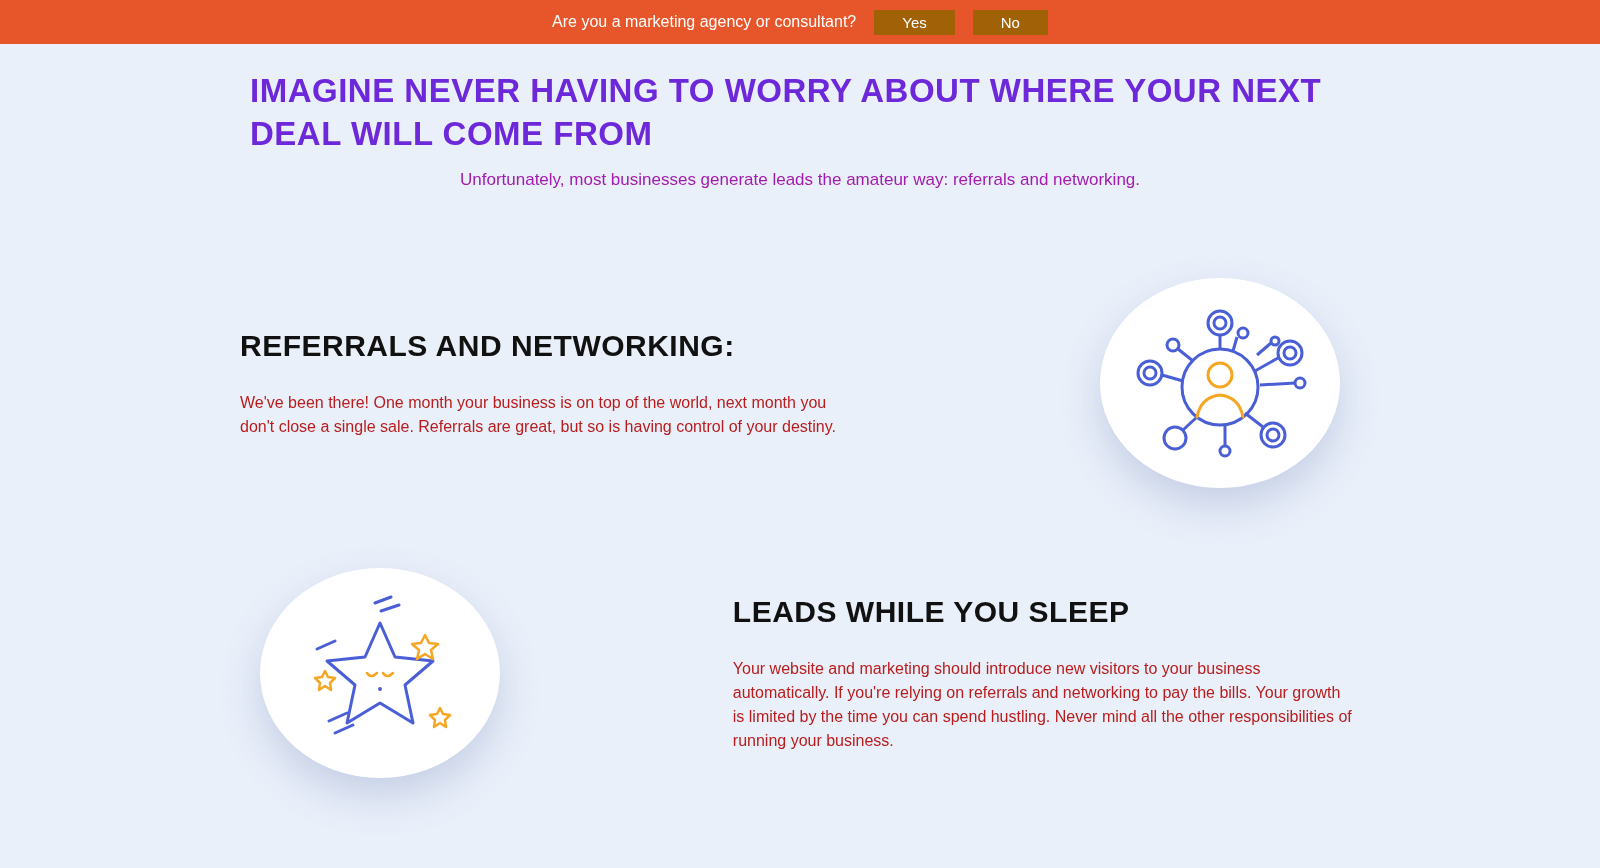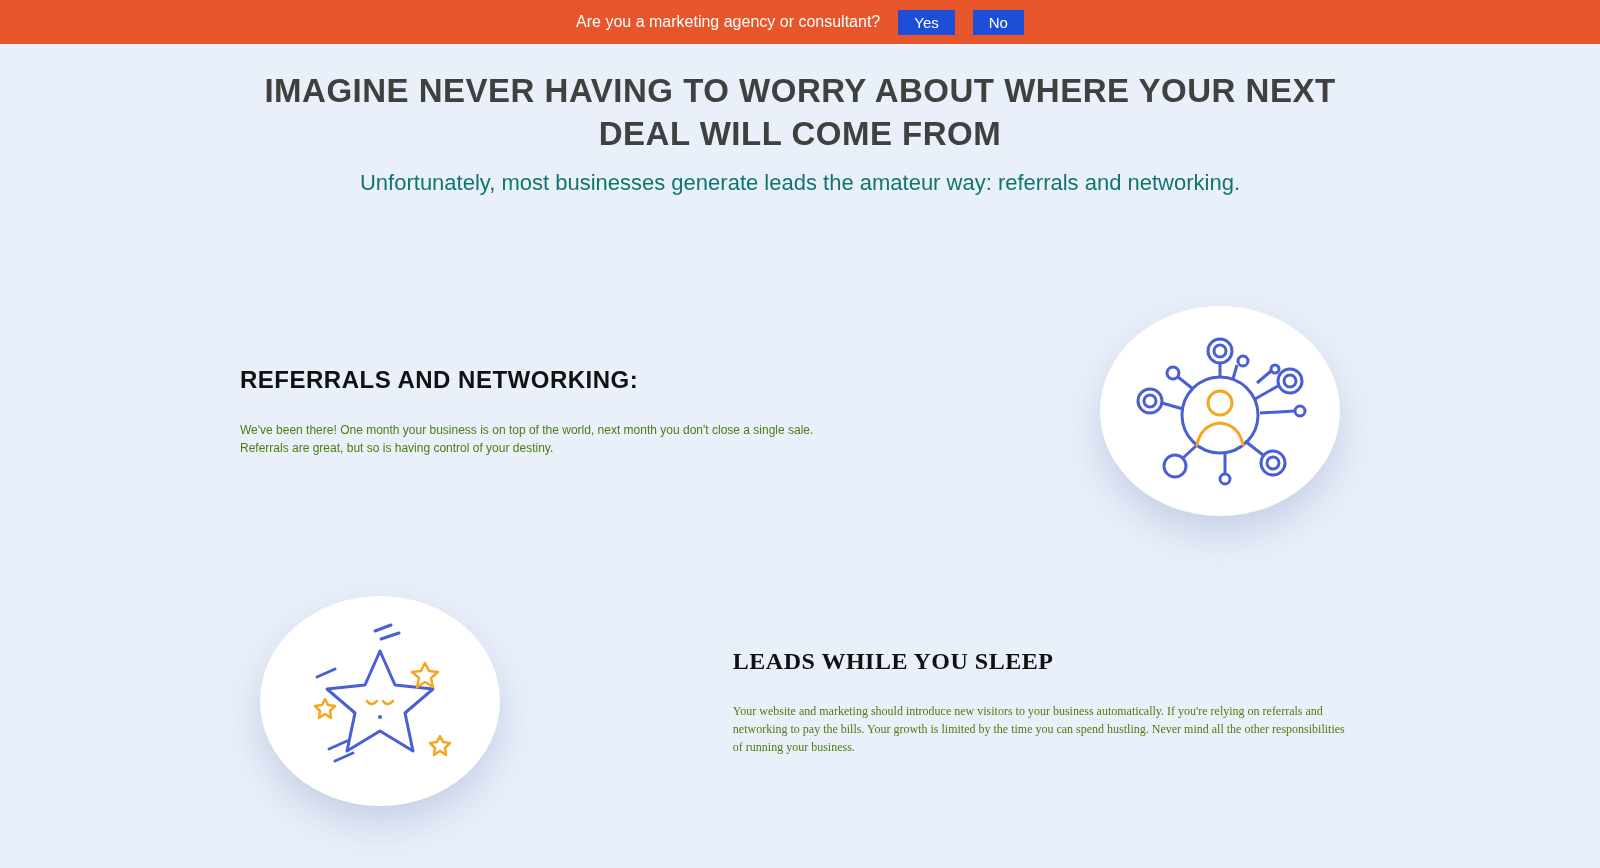"Yes" .topbar .btn { background: #1d4ed8 -> #a16207; padding: 4px 16px -> 4px 28px }
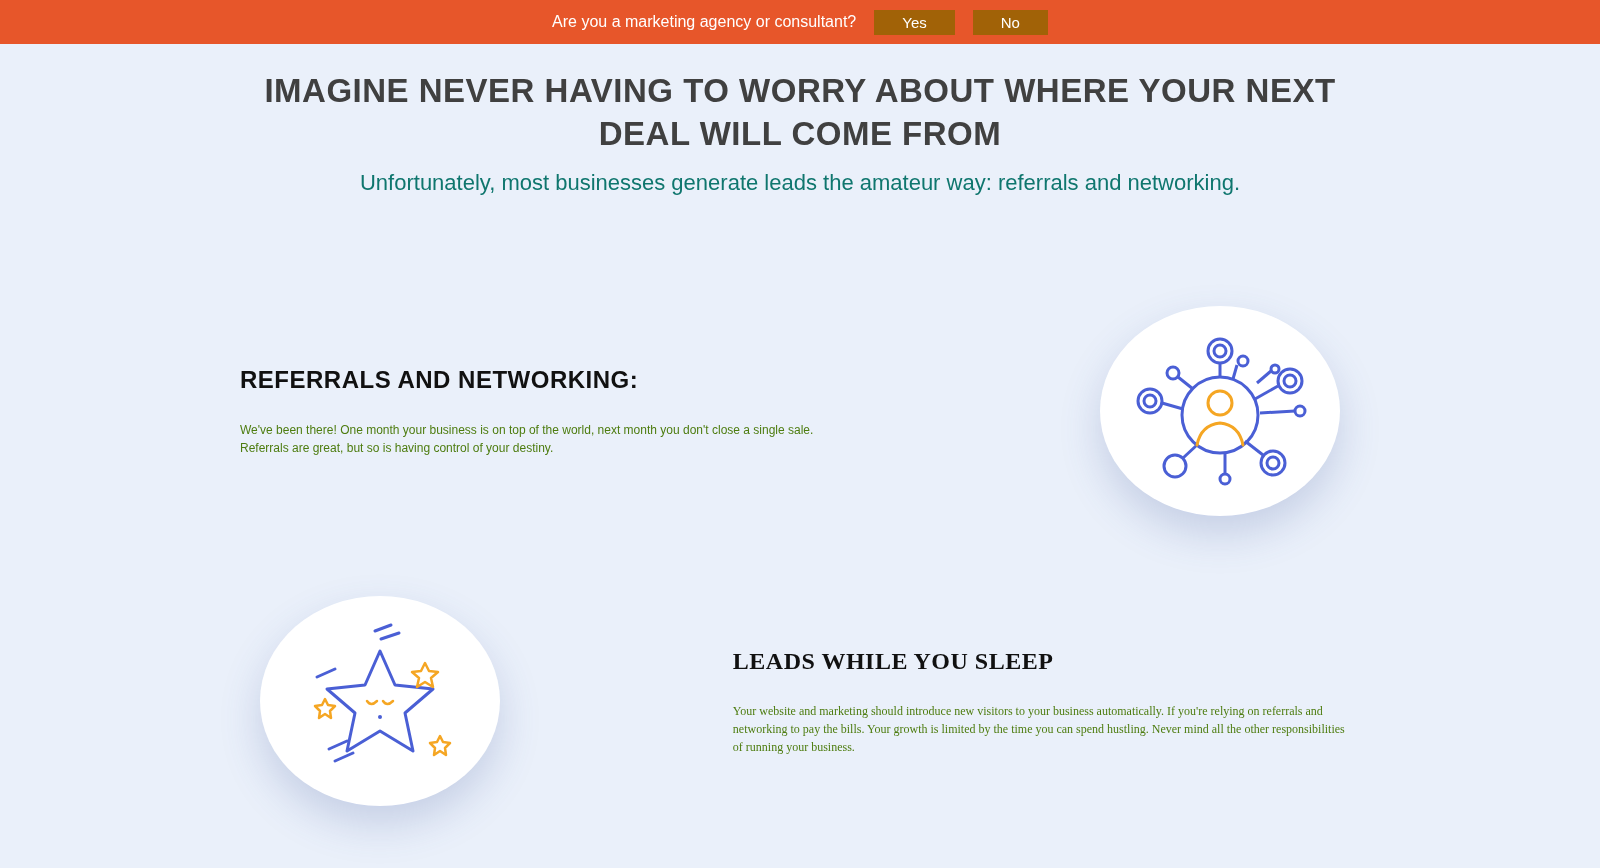"IMAGINE NEVER HAVING TO WORRY" .page-title { color: #404040 -> #6d28d9; text-align: center -> left }
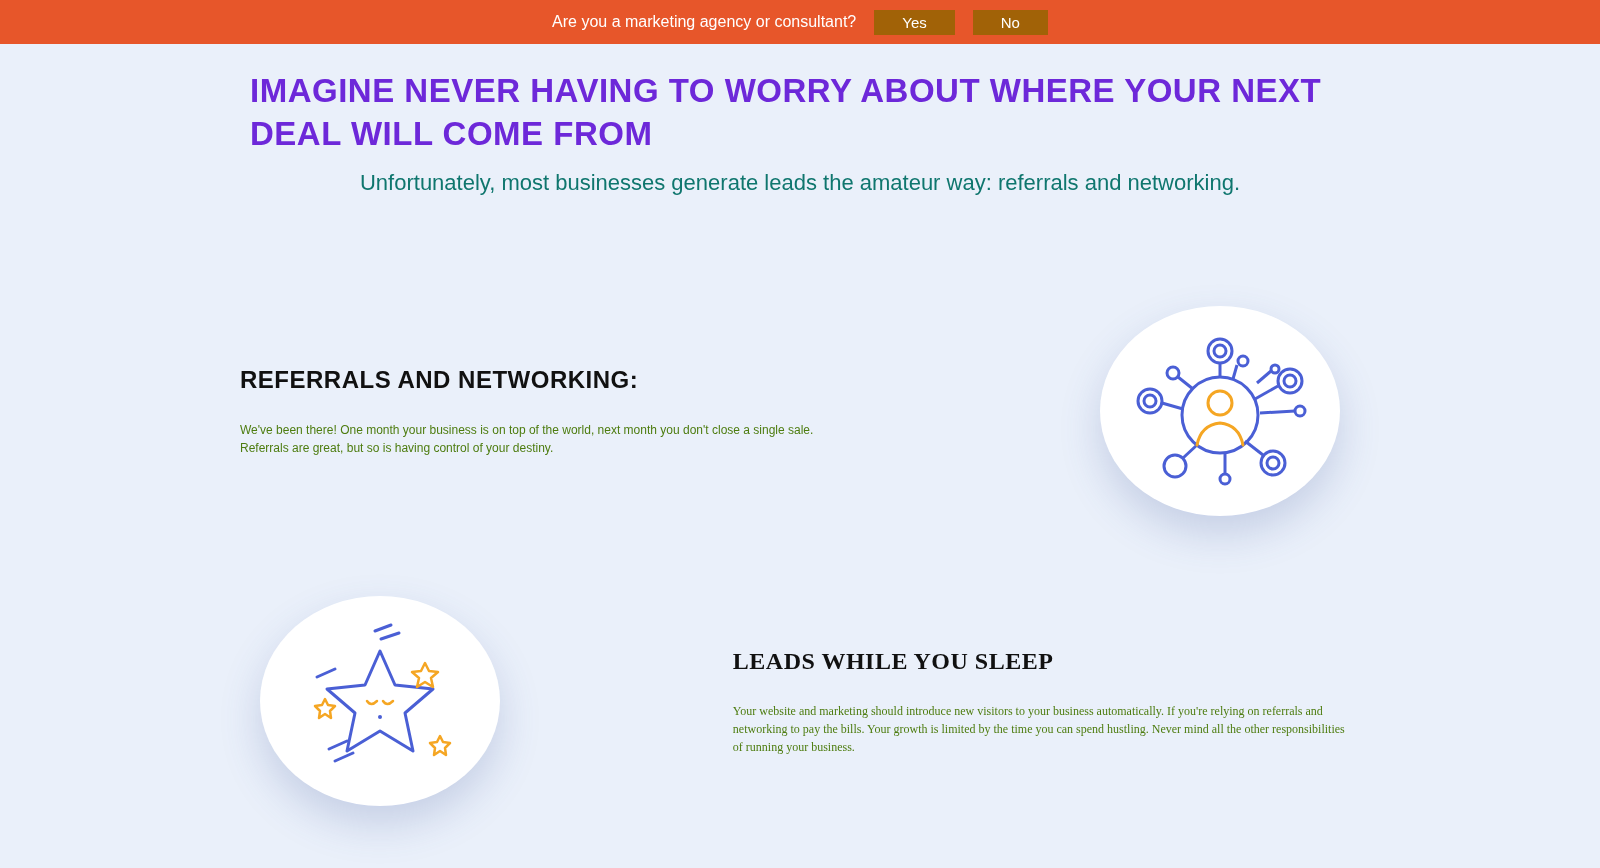"Unfortunately, most businesses generate" .subtitle { color: #0f766e -> #a21caf; font-size: 22px -> 17px; margin-bottom: 110px -> 88px }
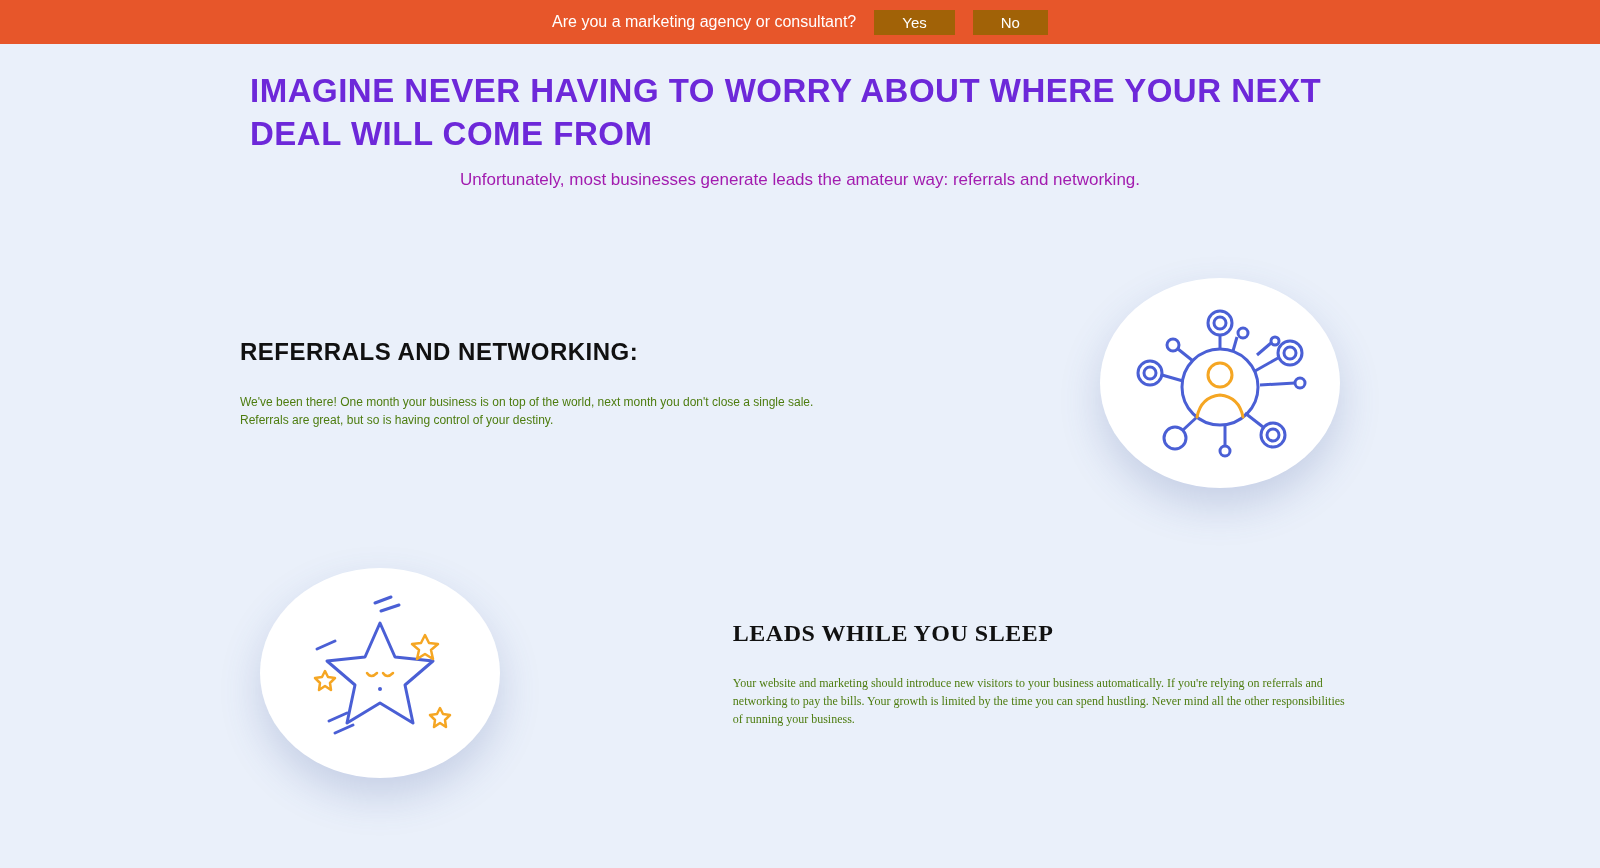"REFERRALS AND NETWORKING:" .section-heading { font-size: 24px -> 30px }
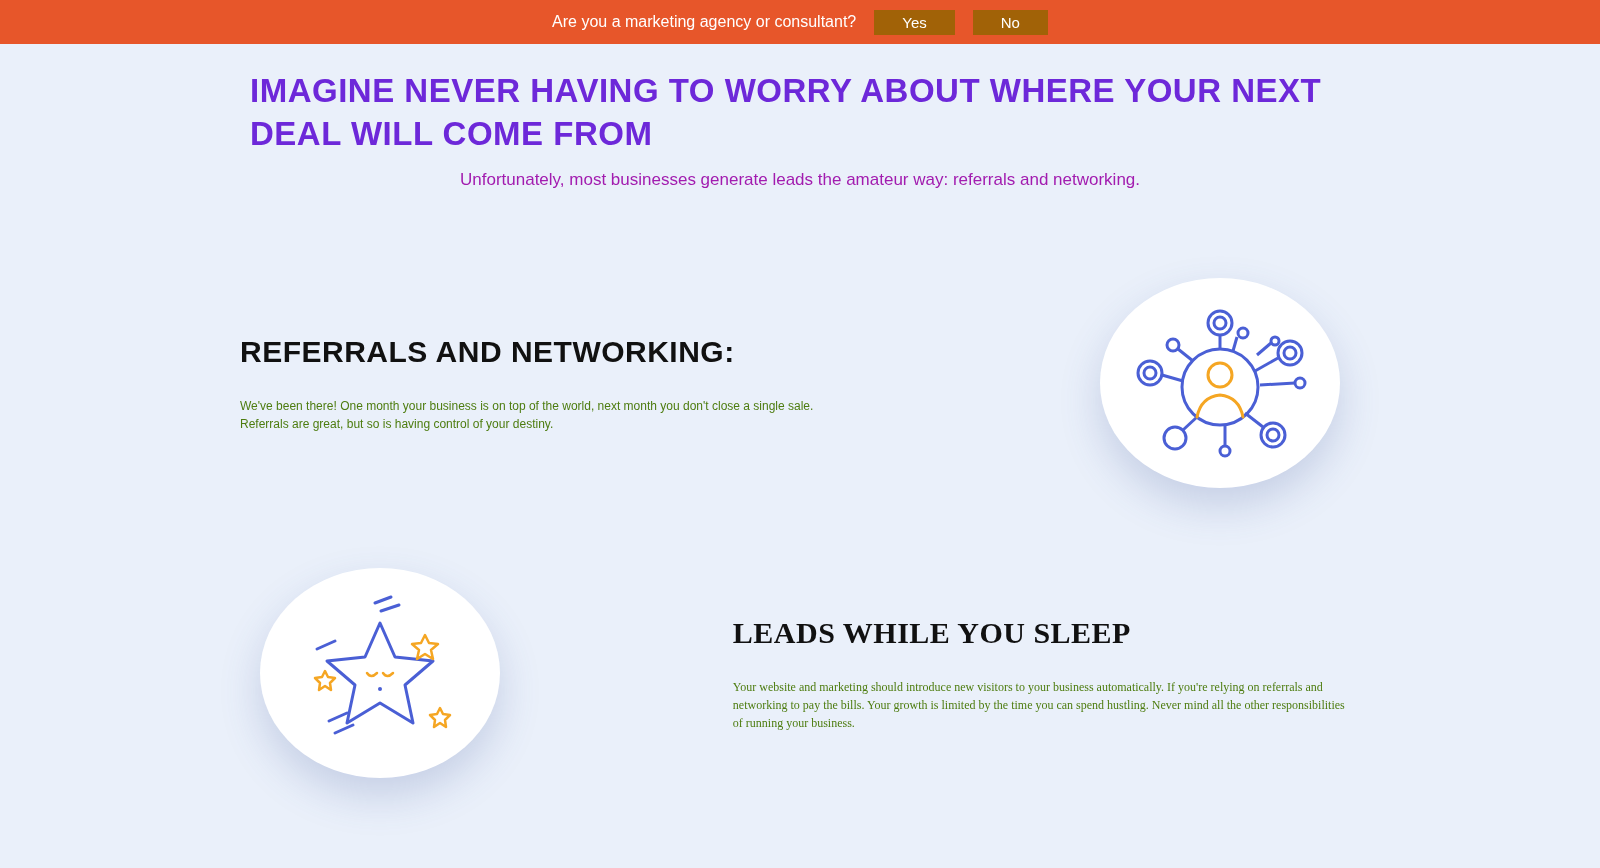"We've been there! One month" .section-body { color: #4d7c0f -> #b91c1c; font-size: 12px -> 16px }
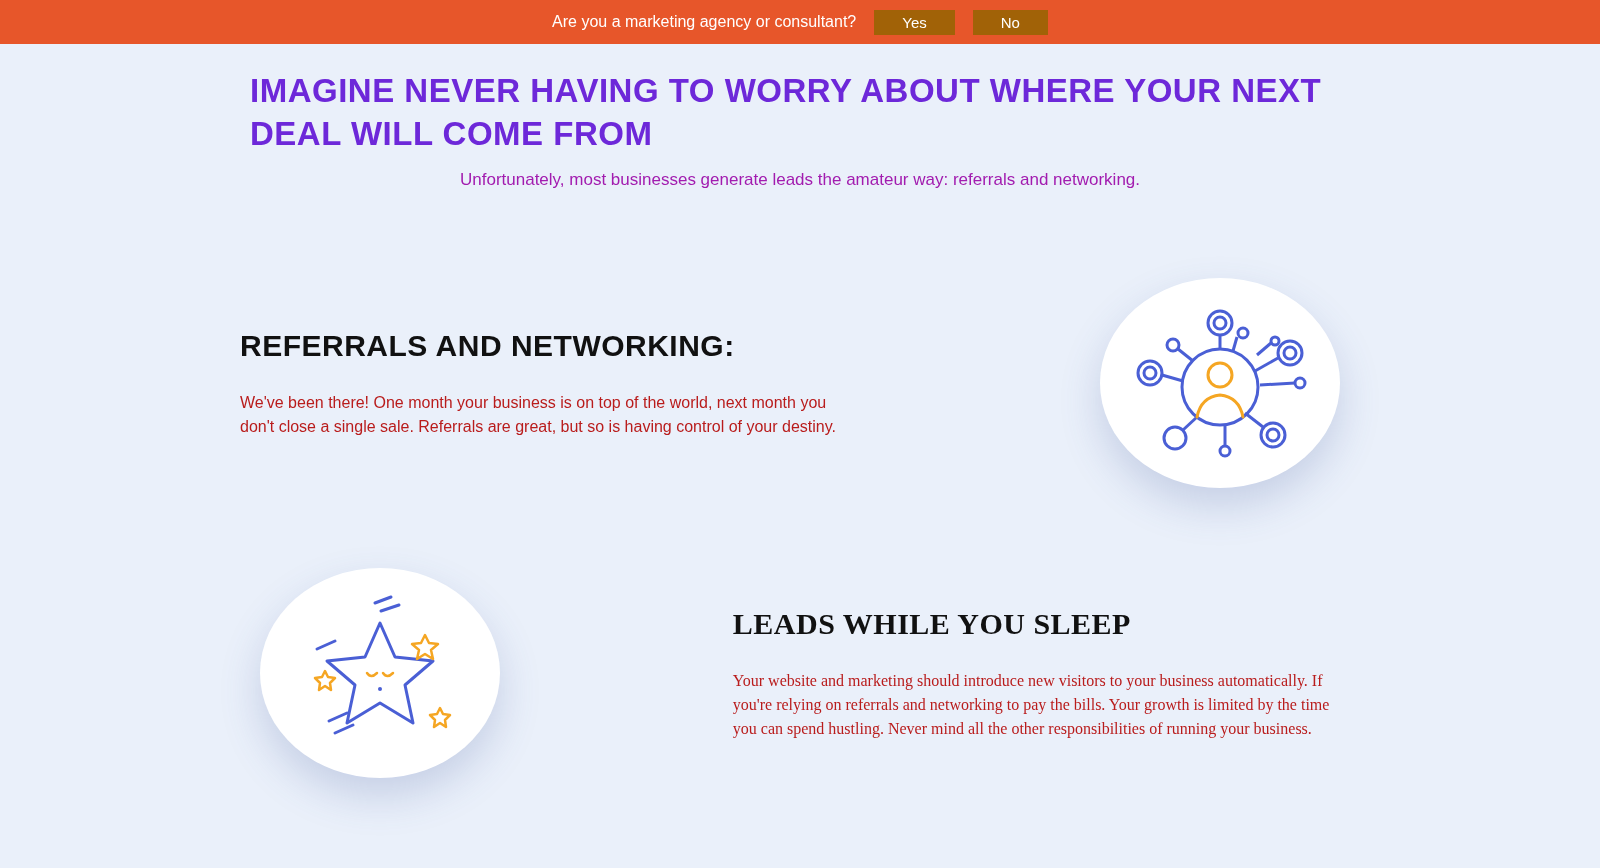"LEADS WHILE YOU SLEEP" div.text-block { font-family: Liberation Serif, serif -> none }
